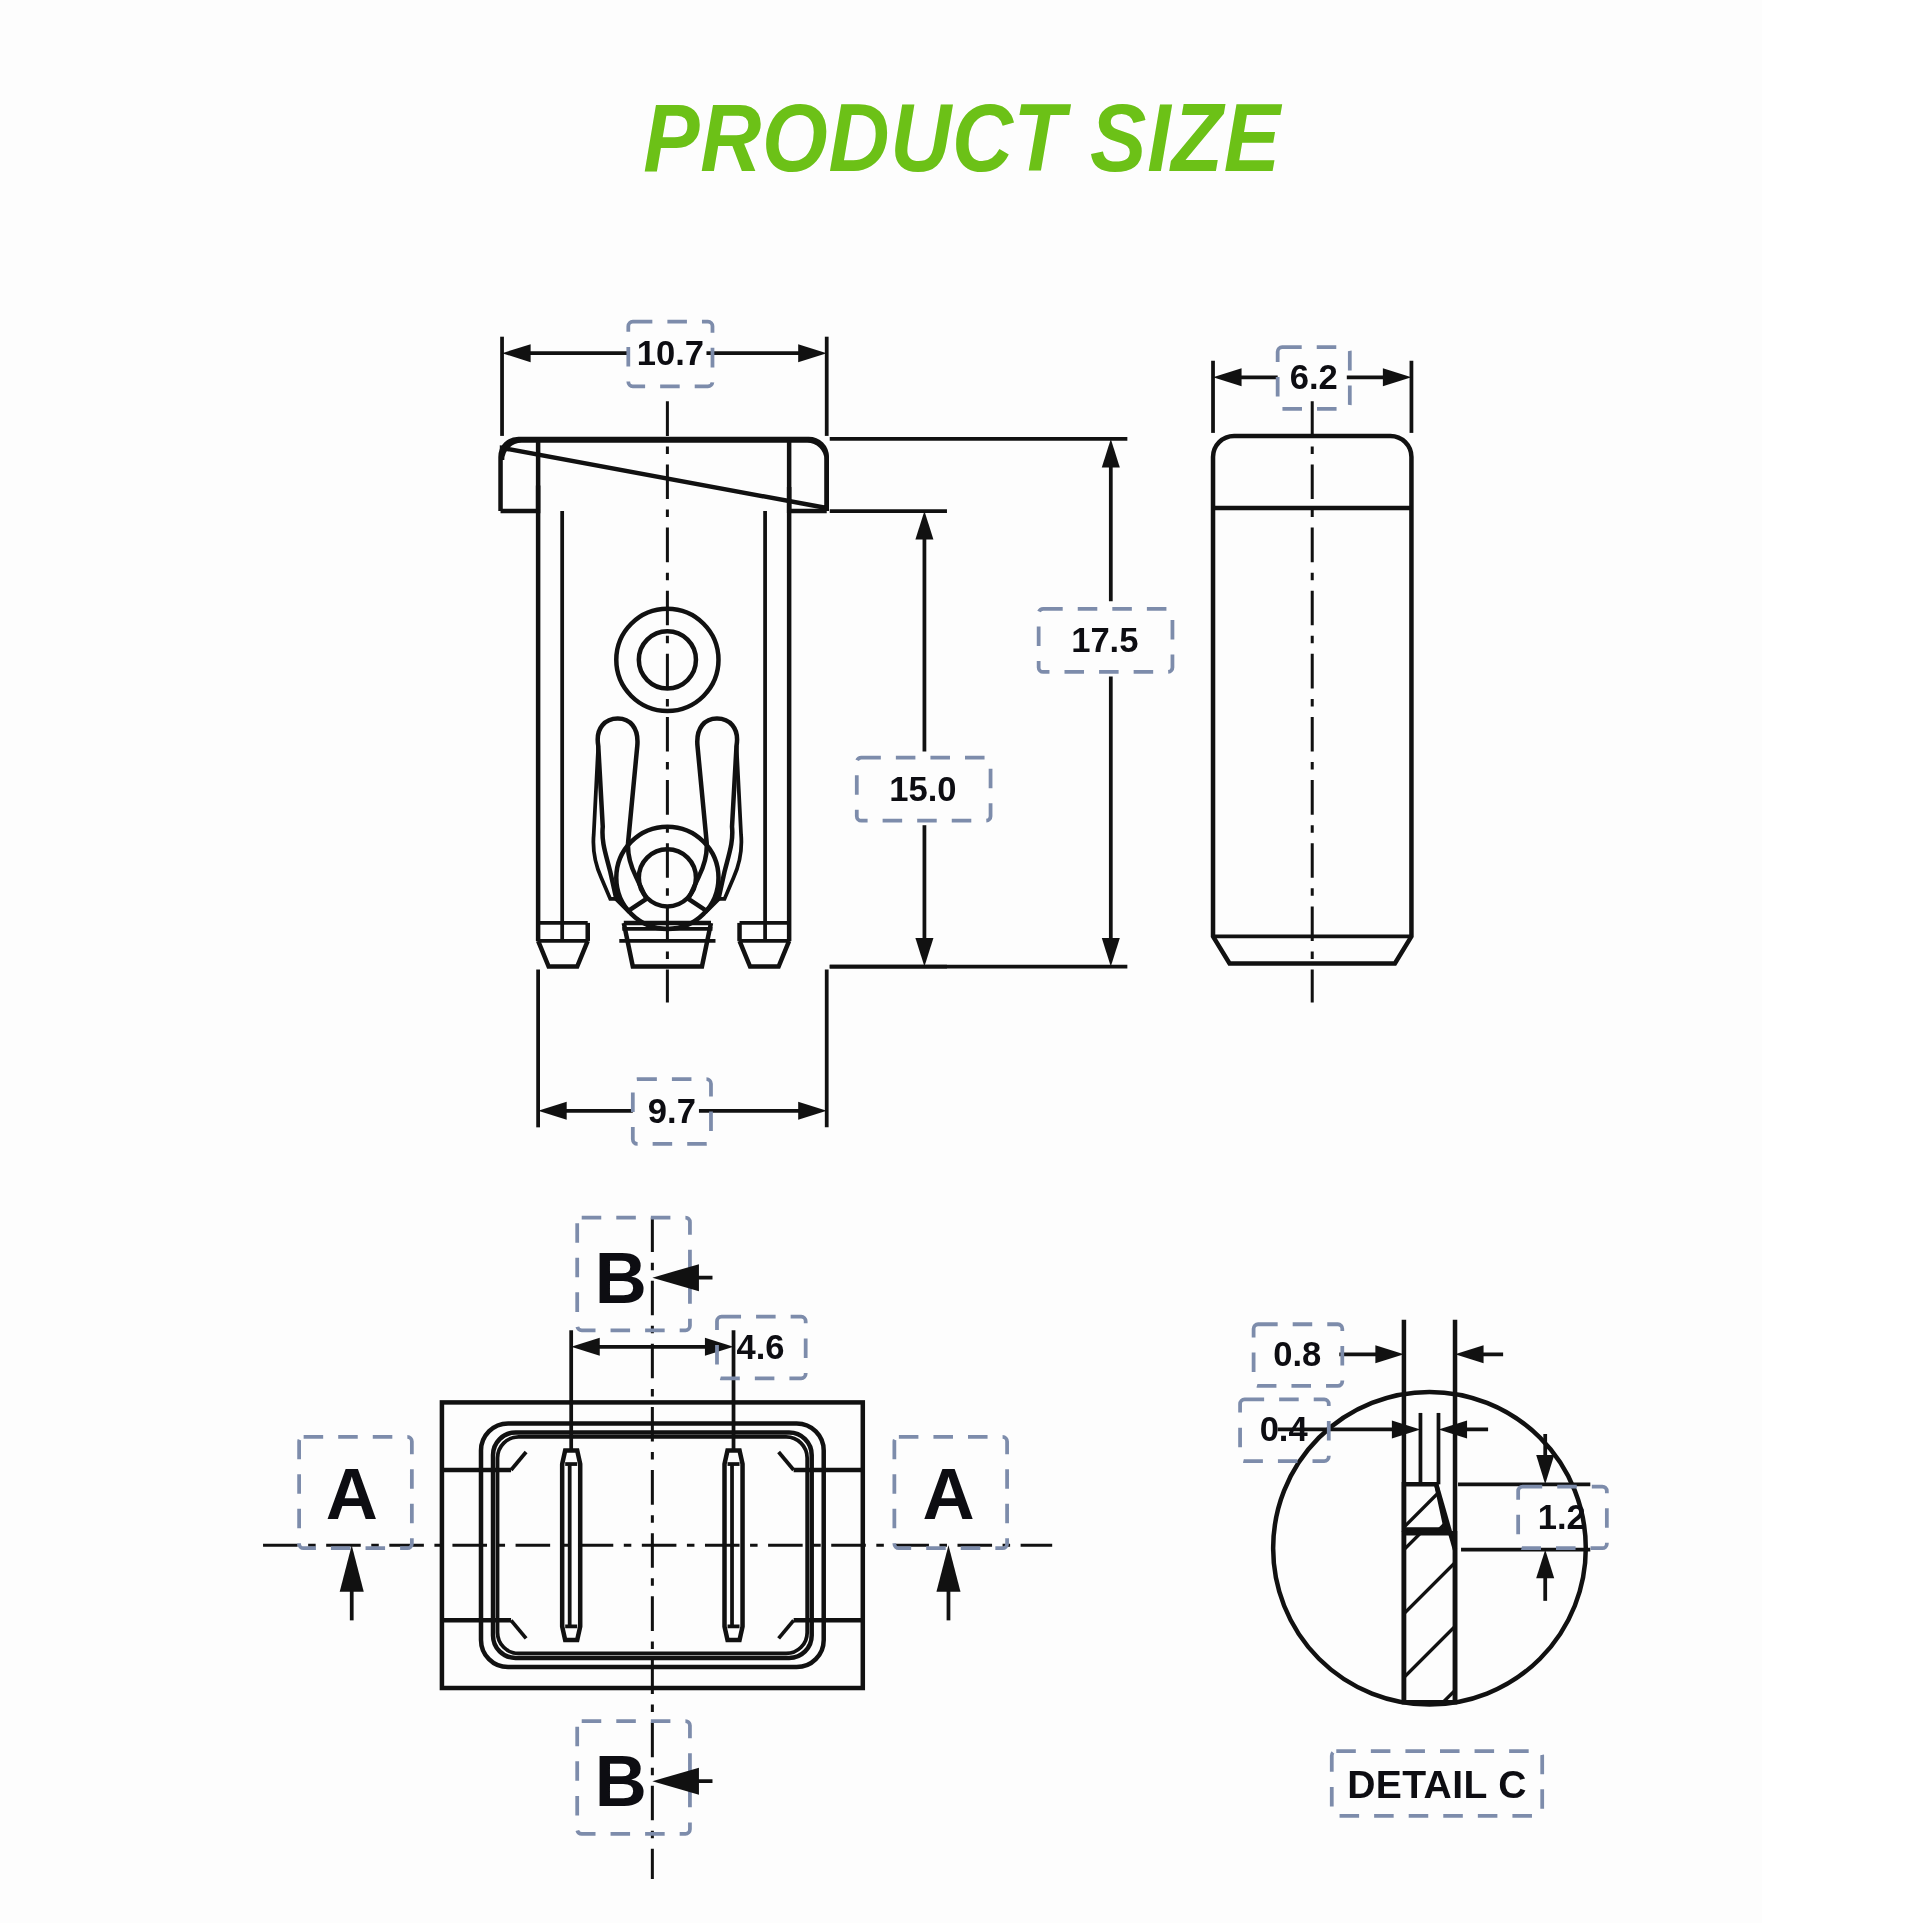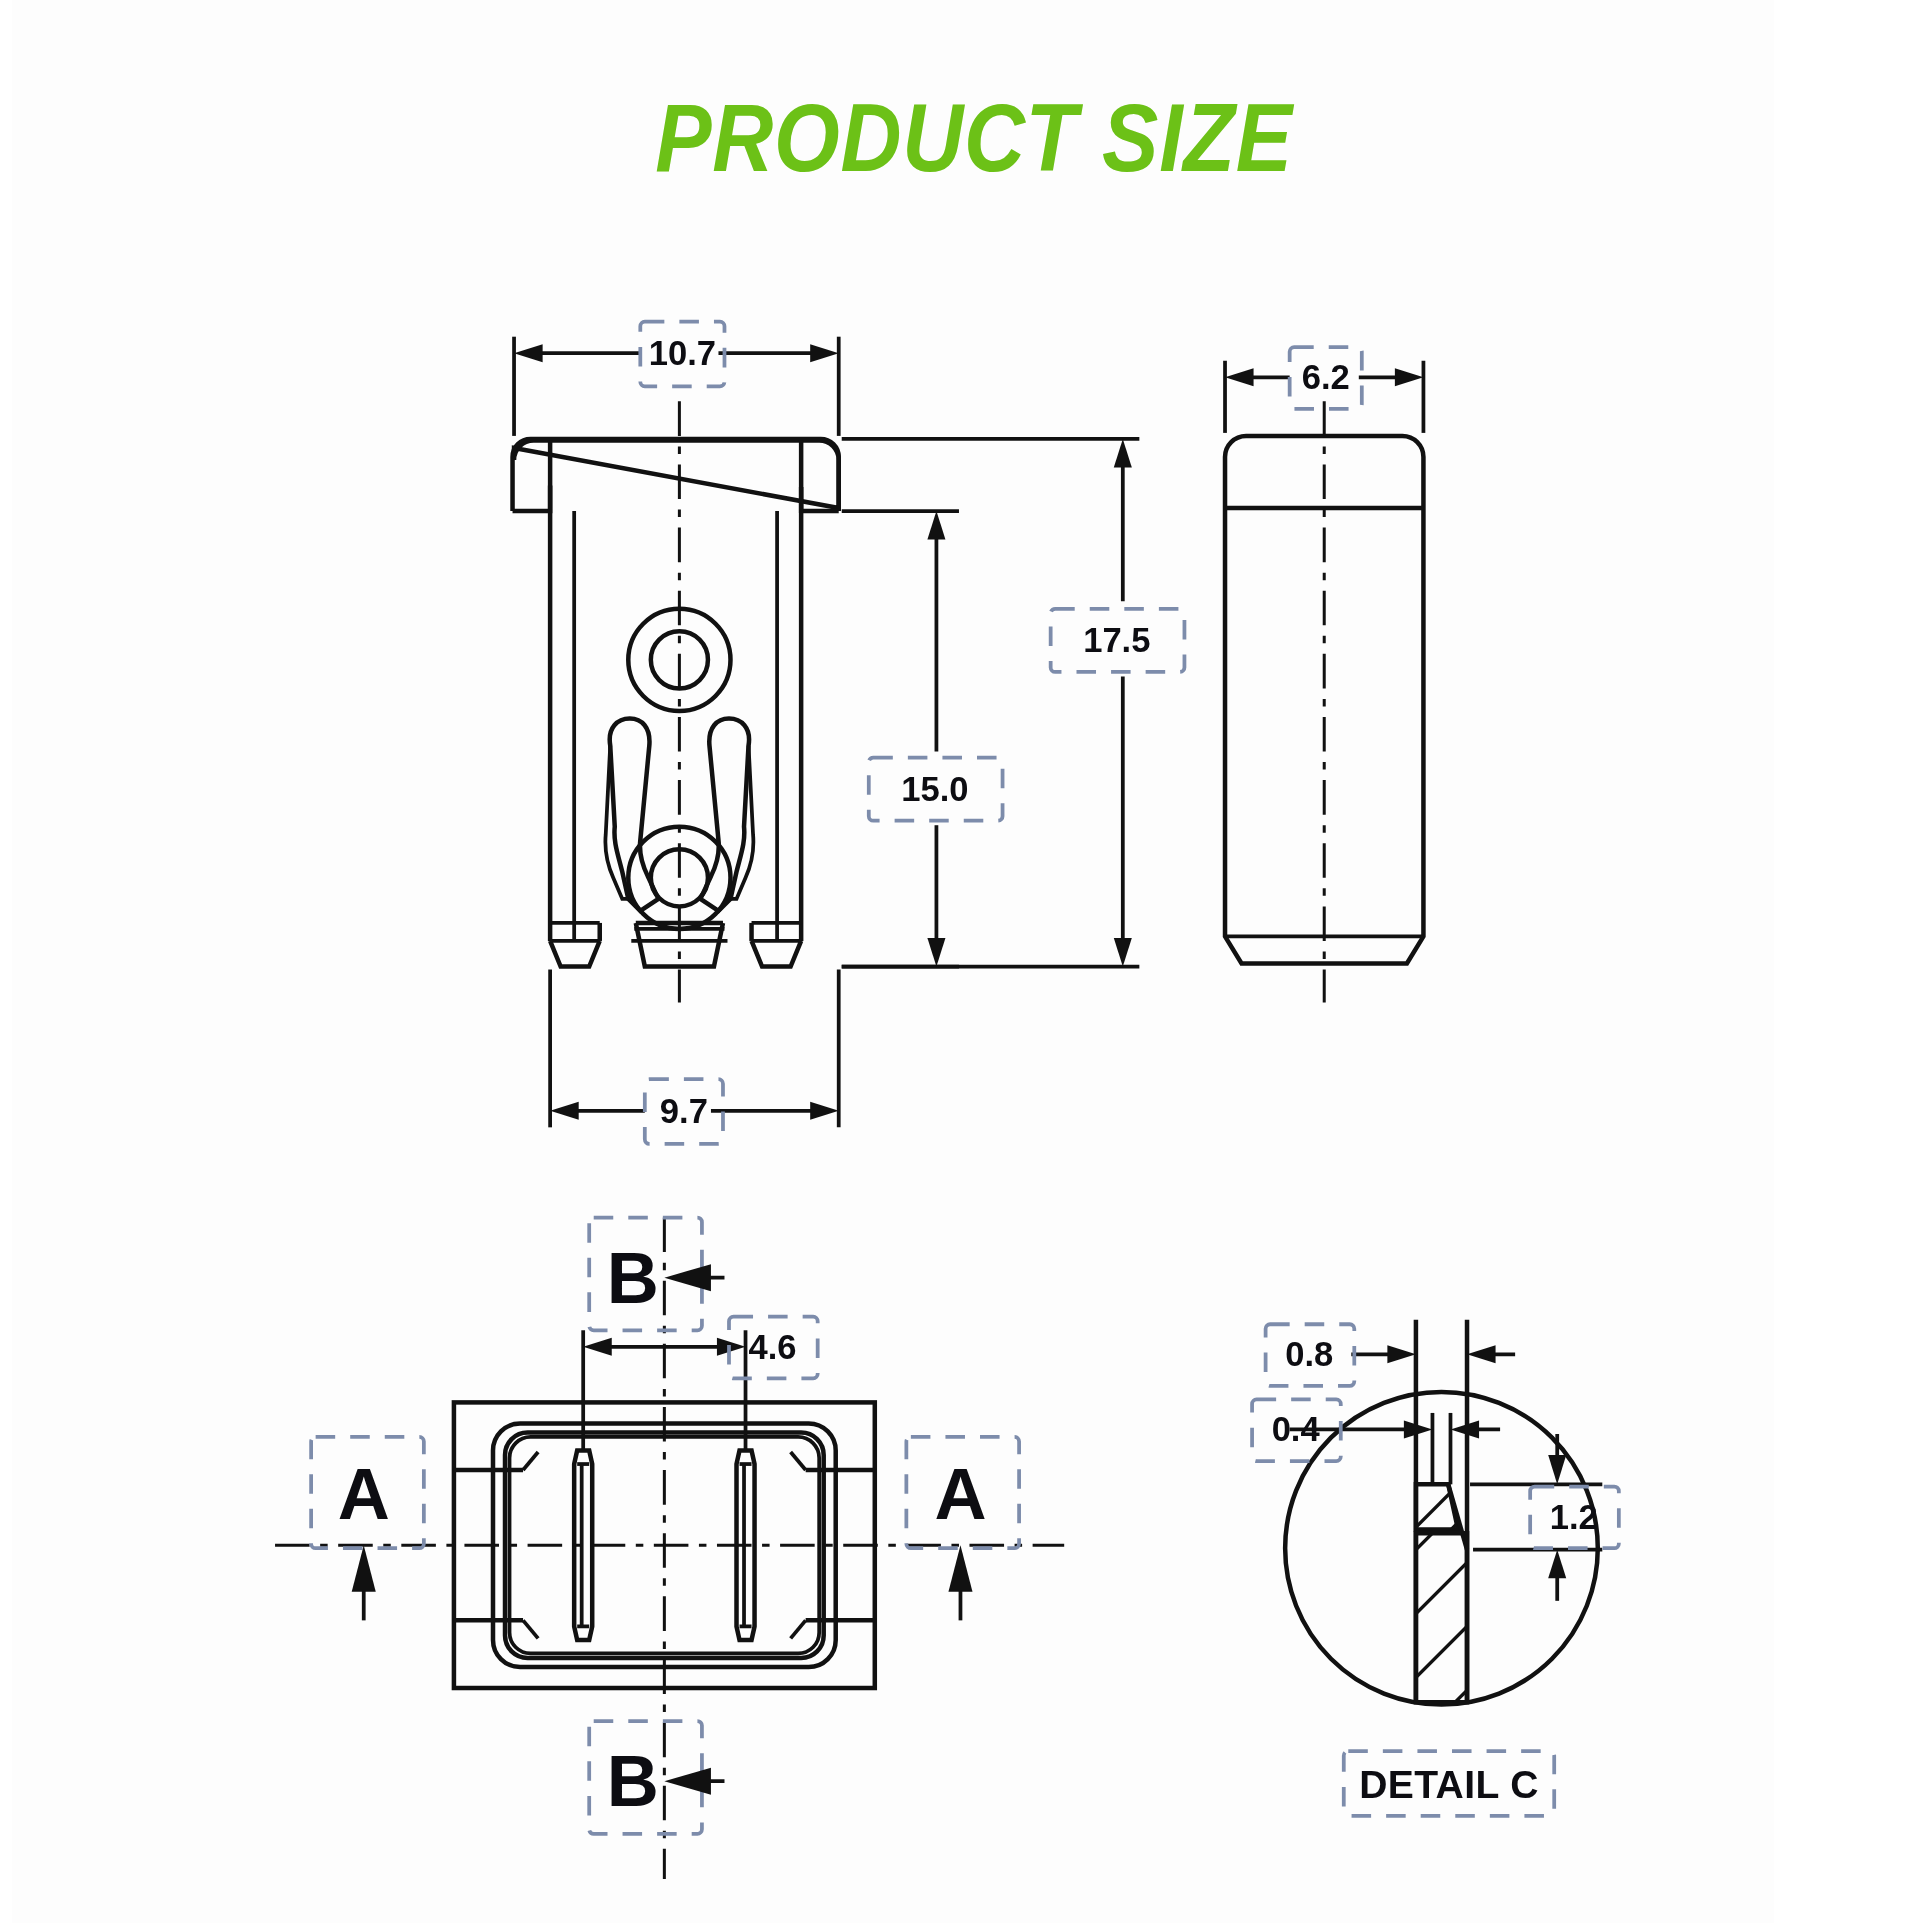"PRODUCT SIZE" #stage { left: 12px -> 0 }
